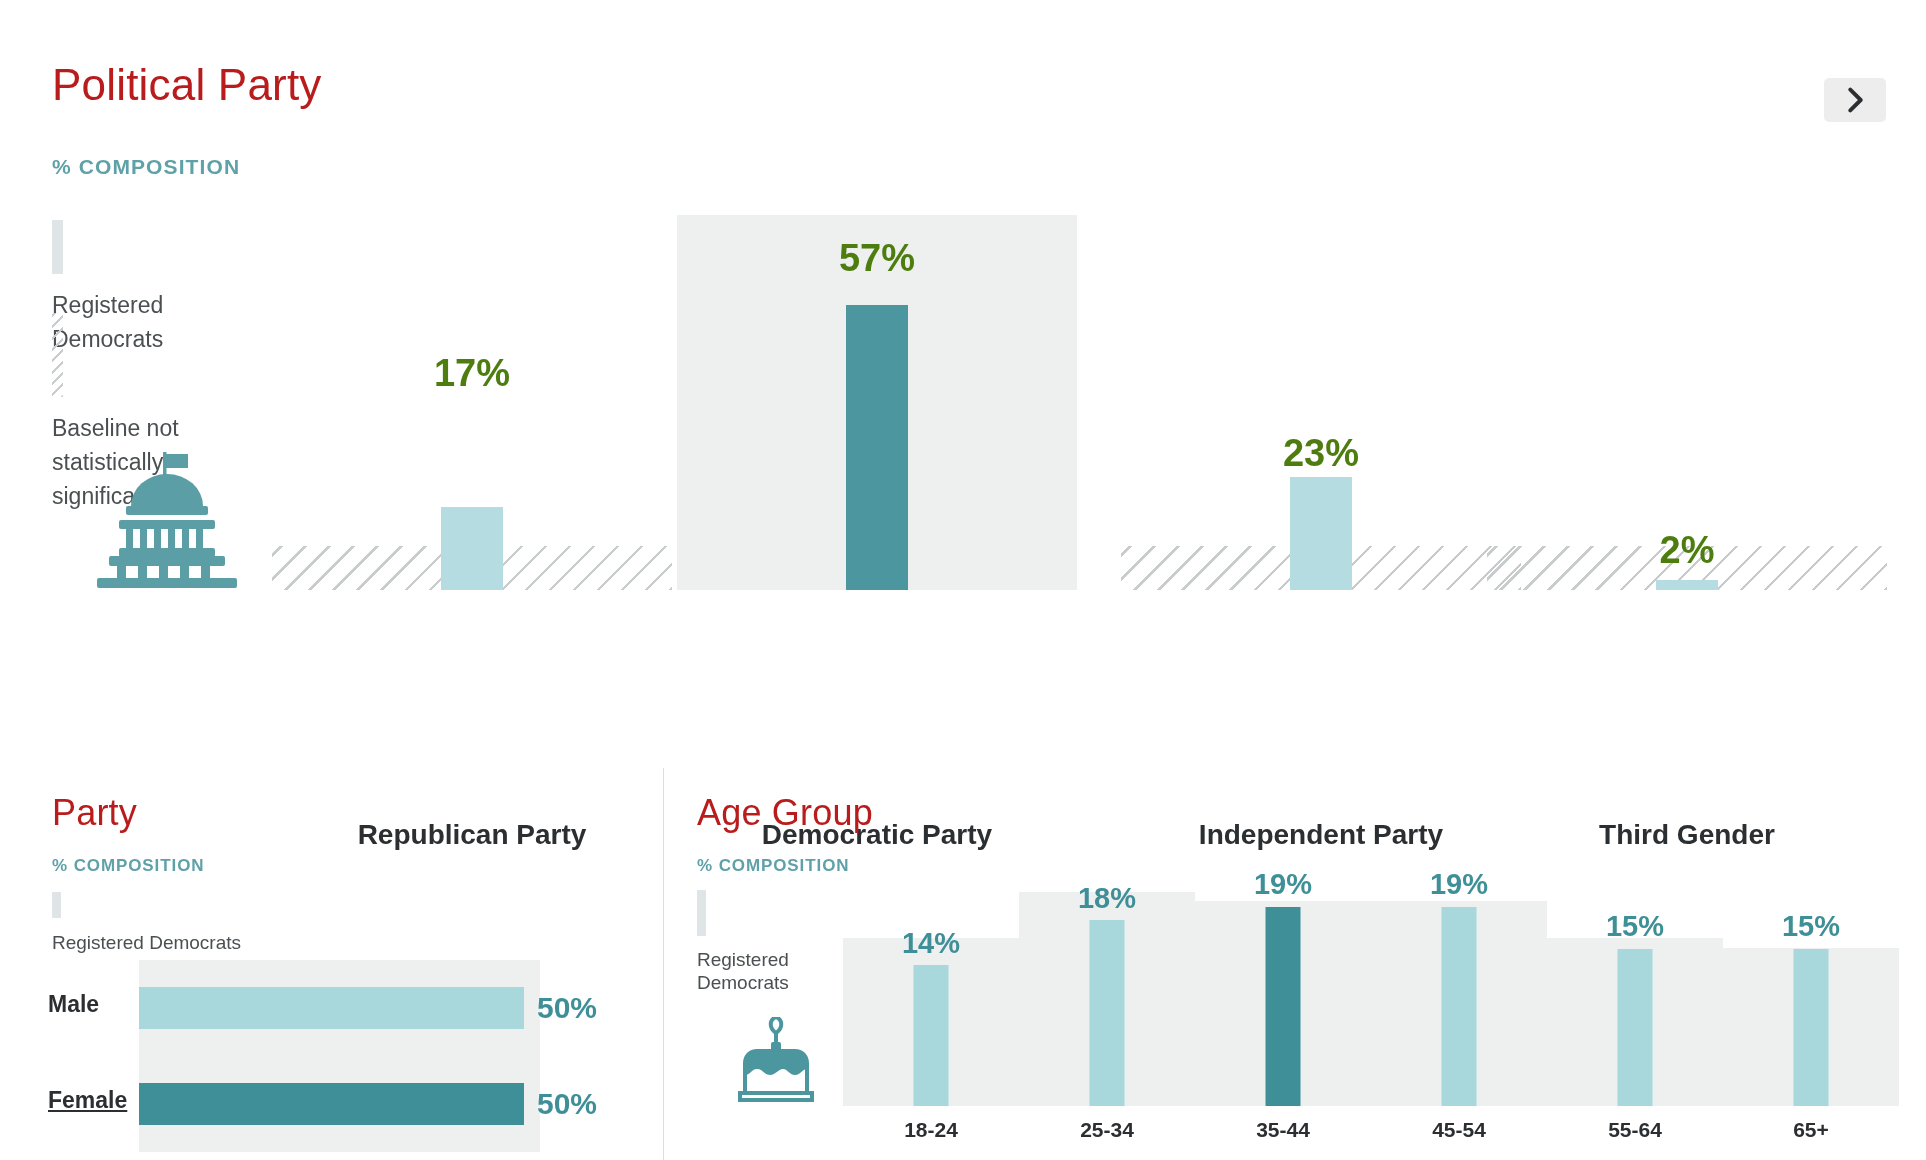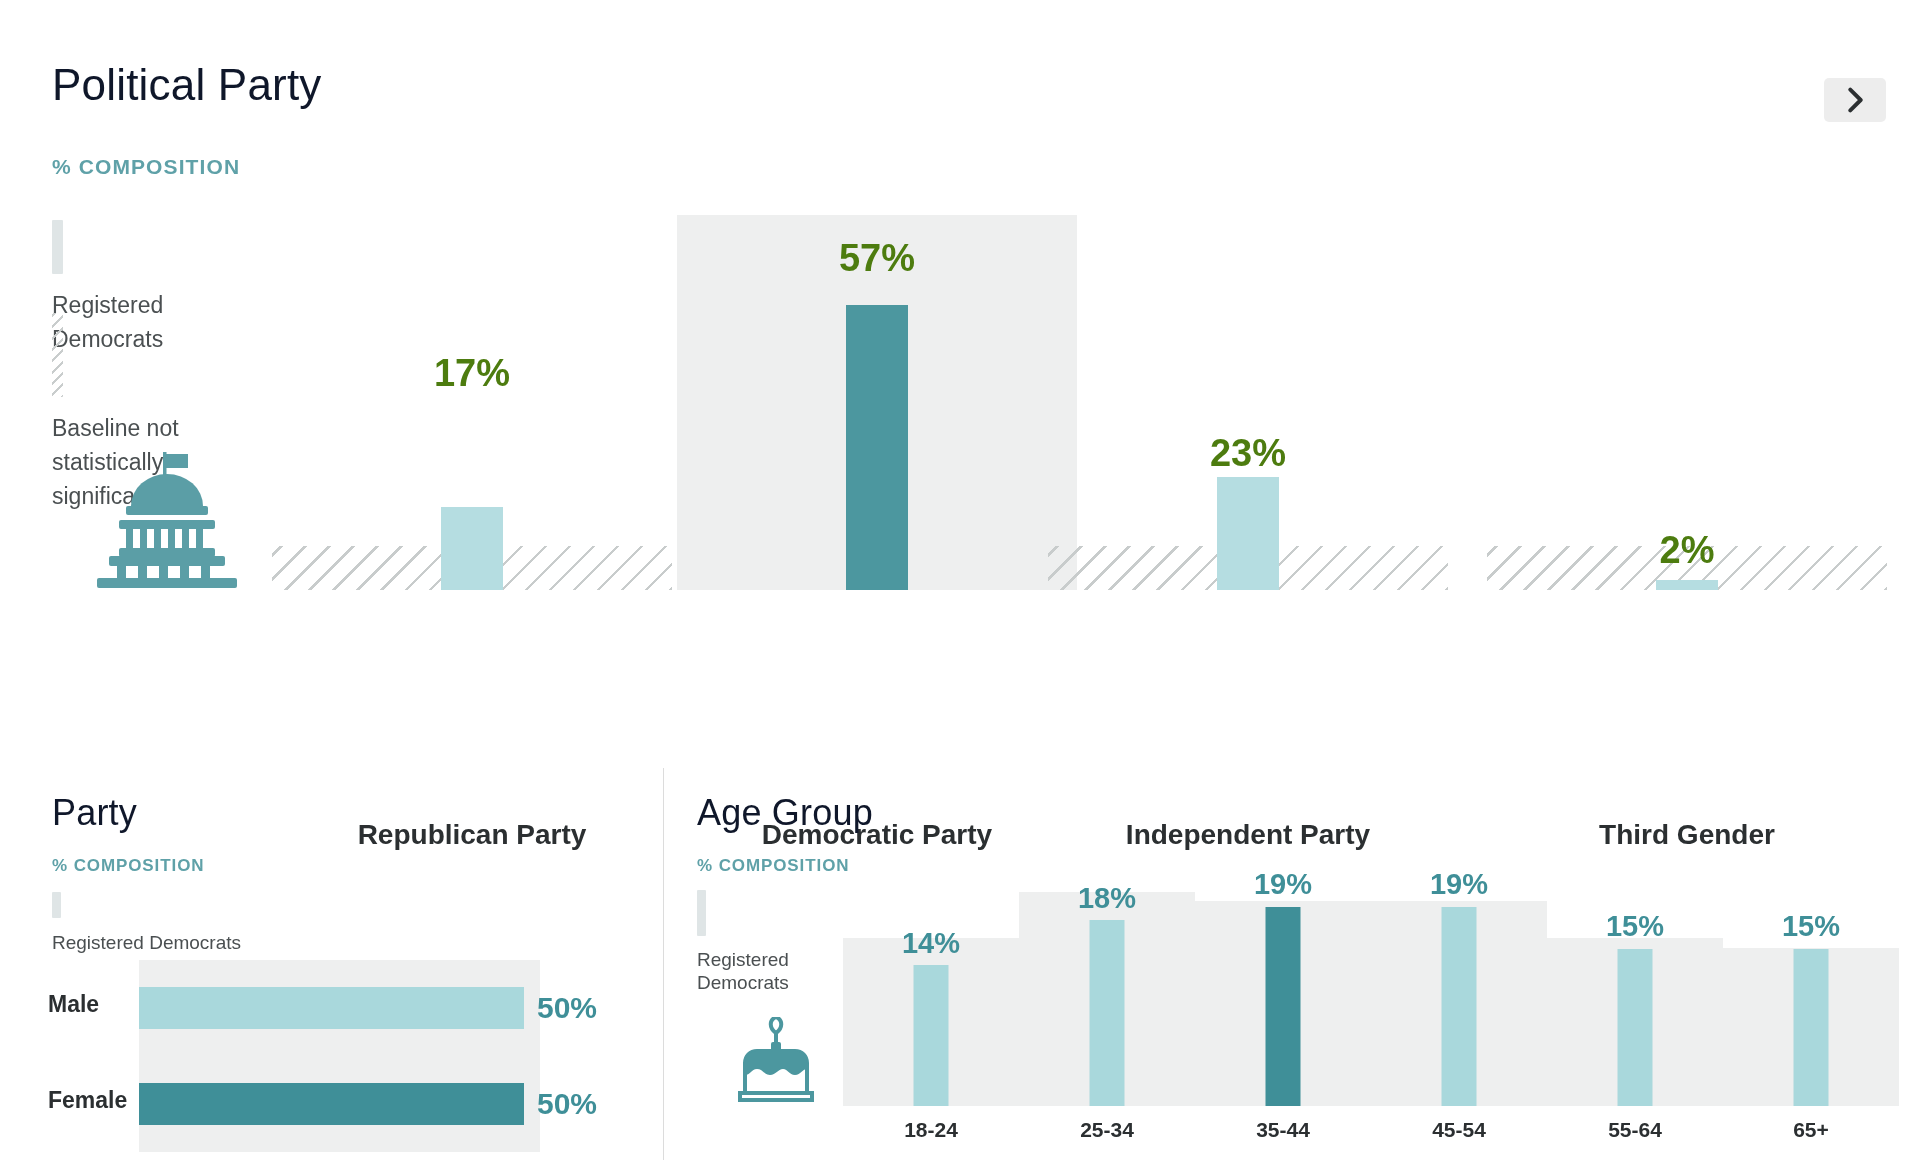"Political Party" .panel-title { color: #0f172a -> #b91c1c }
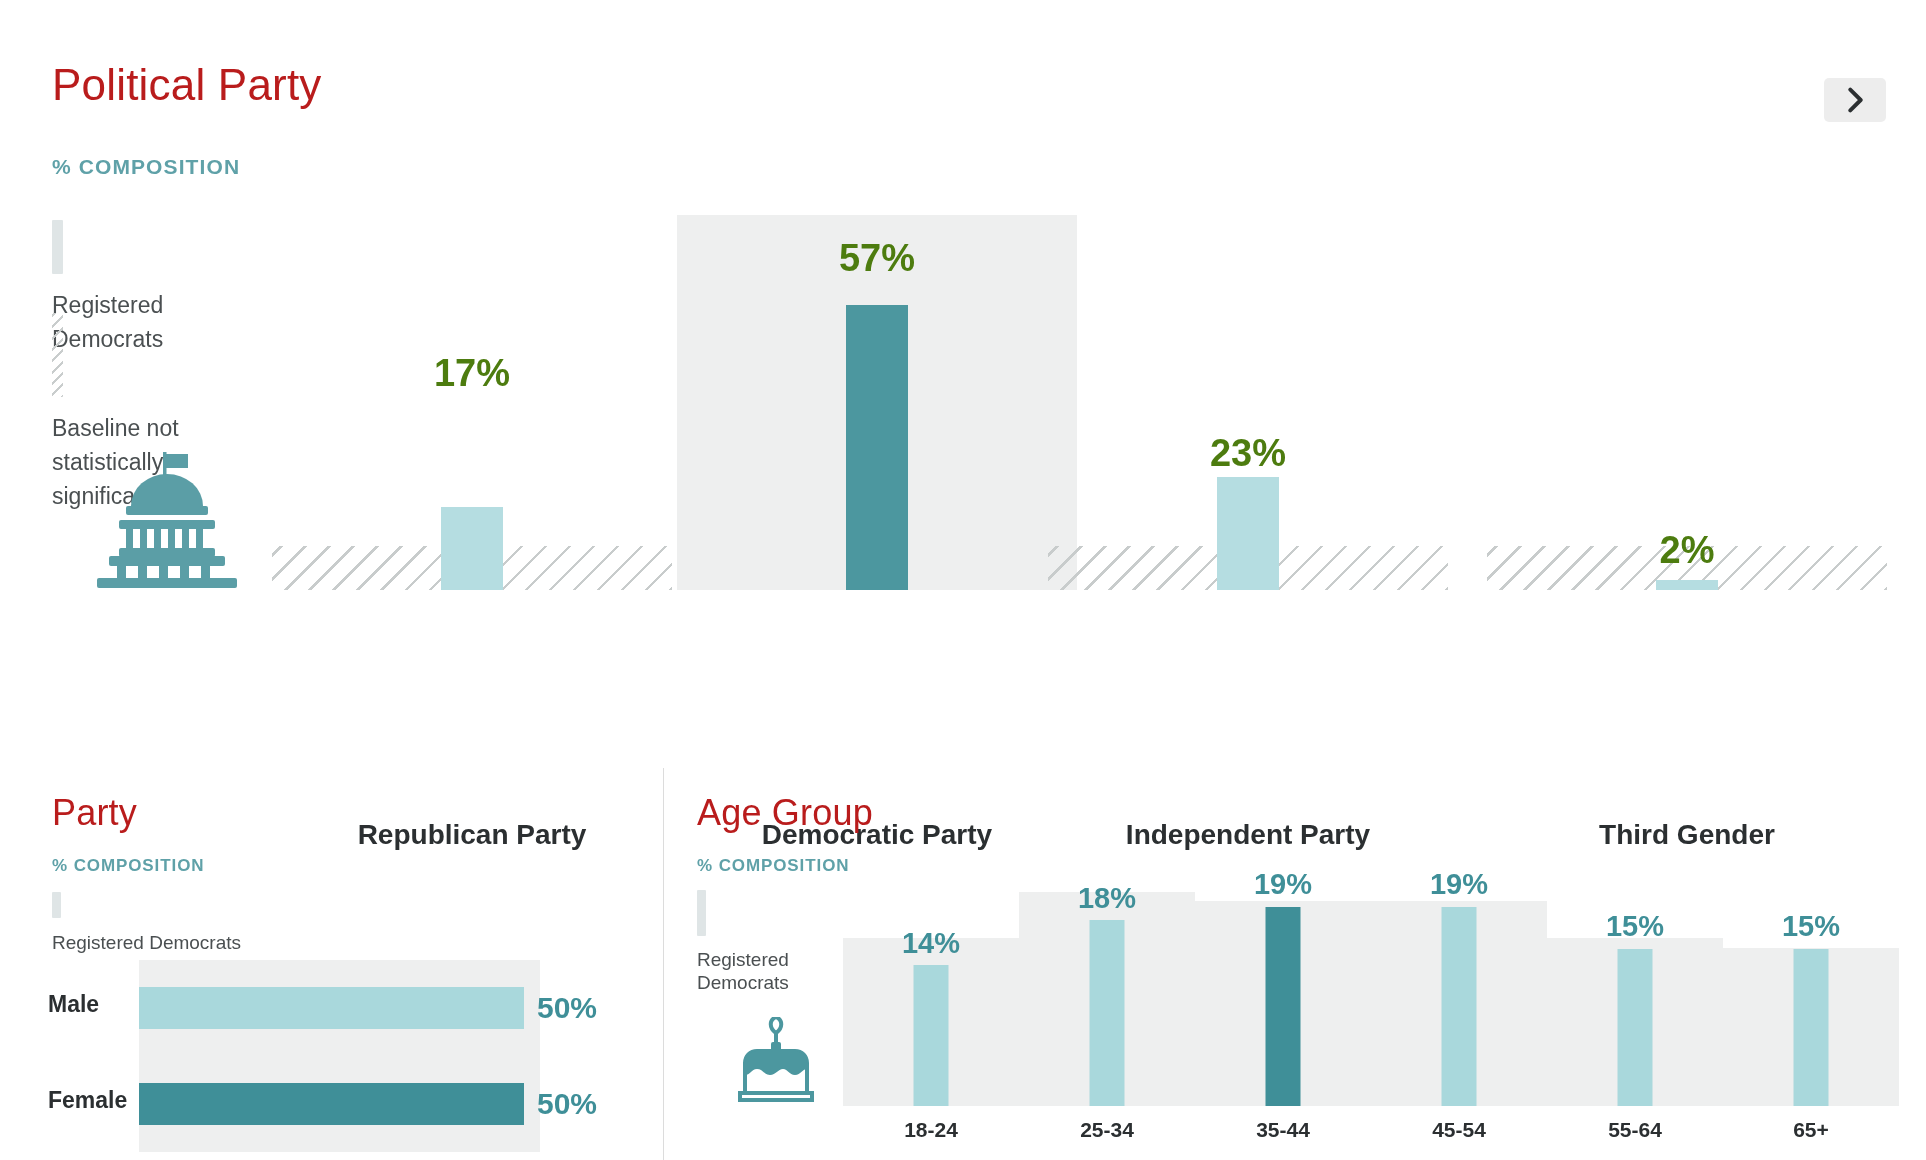"23%" div.party-col { left: 776px -> 849px }
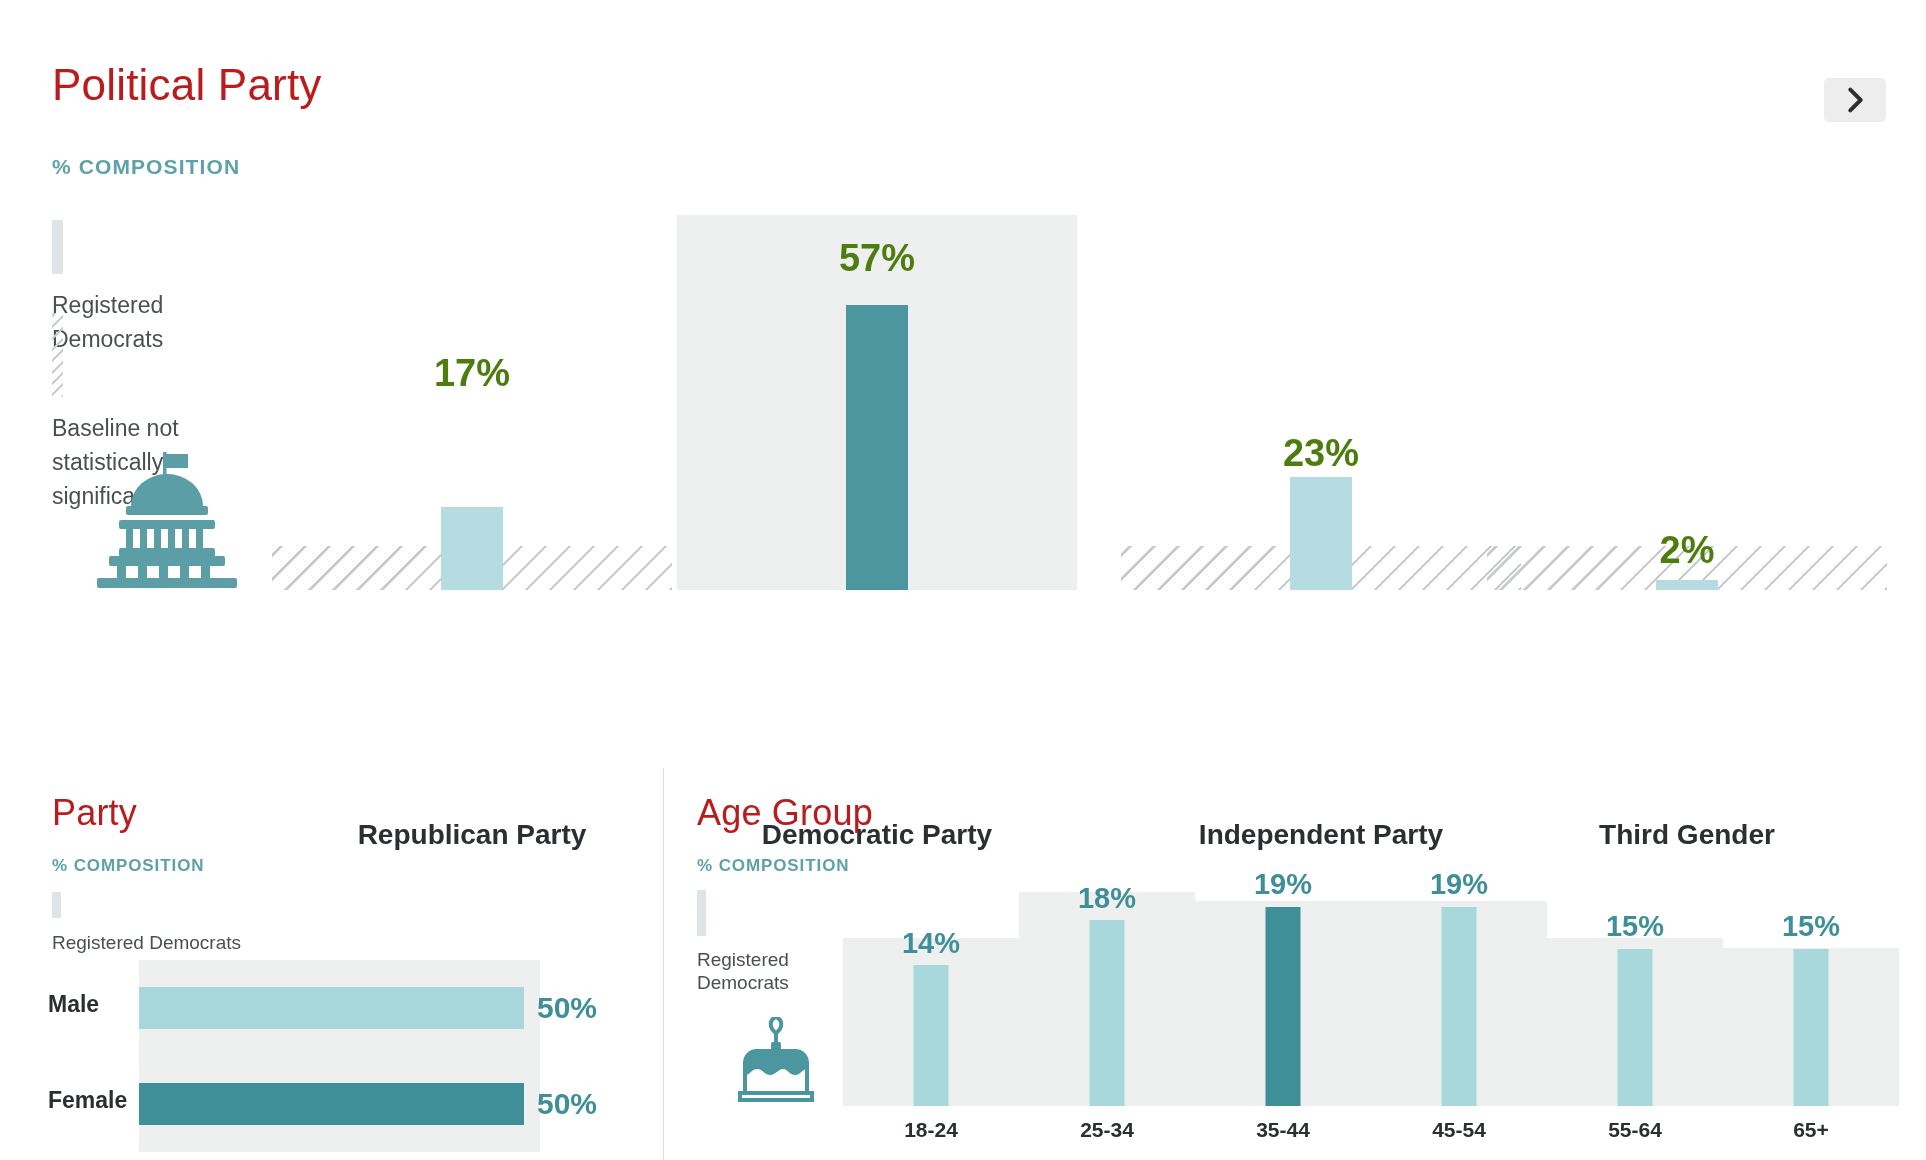"Female" div.gbar-label { text-decoration: none -> underline }
